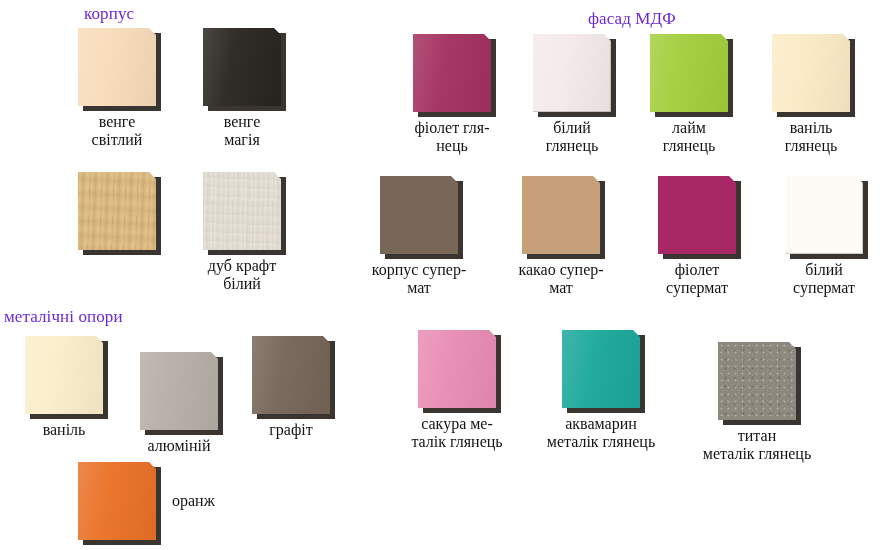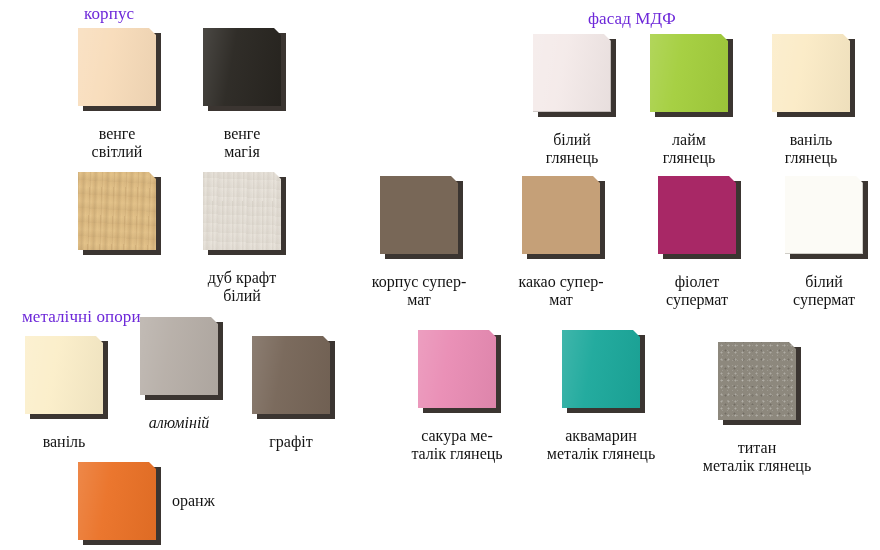"венге" .swatch-label { margin-top: 19px -> 7px }
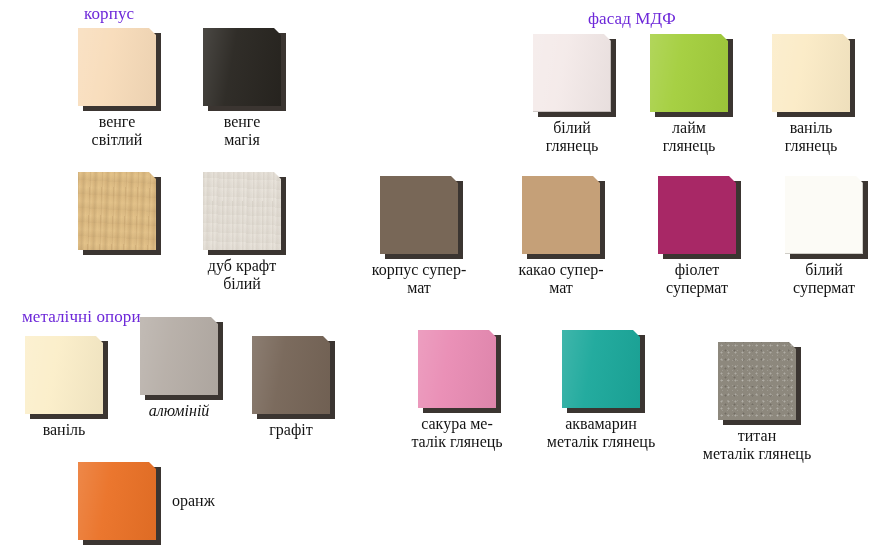"фіолет гля-" div.swatch-cell { html: none -> <div> <div> <div></div> </div> <div>фіолет гля- нець</div> </div> }
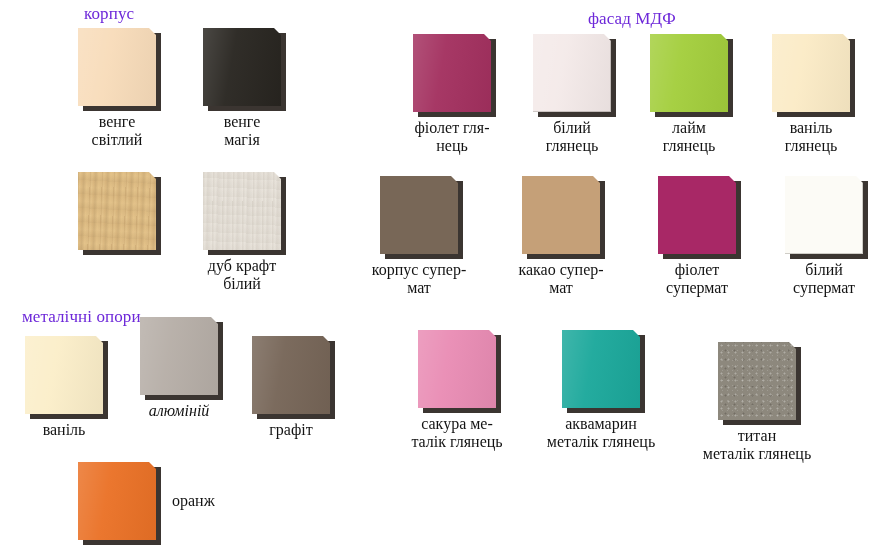"металічні опори" div.section-title { left: 22px -> 4px }
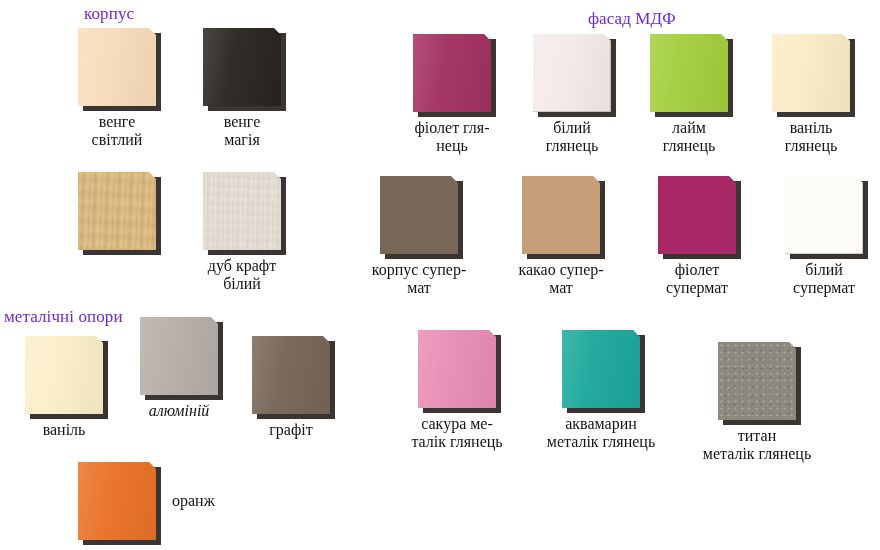"алюміній" div.swatch-cell { font-style: italic -> none; top: 317px -> 352px }
